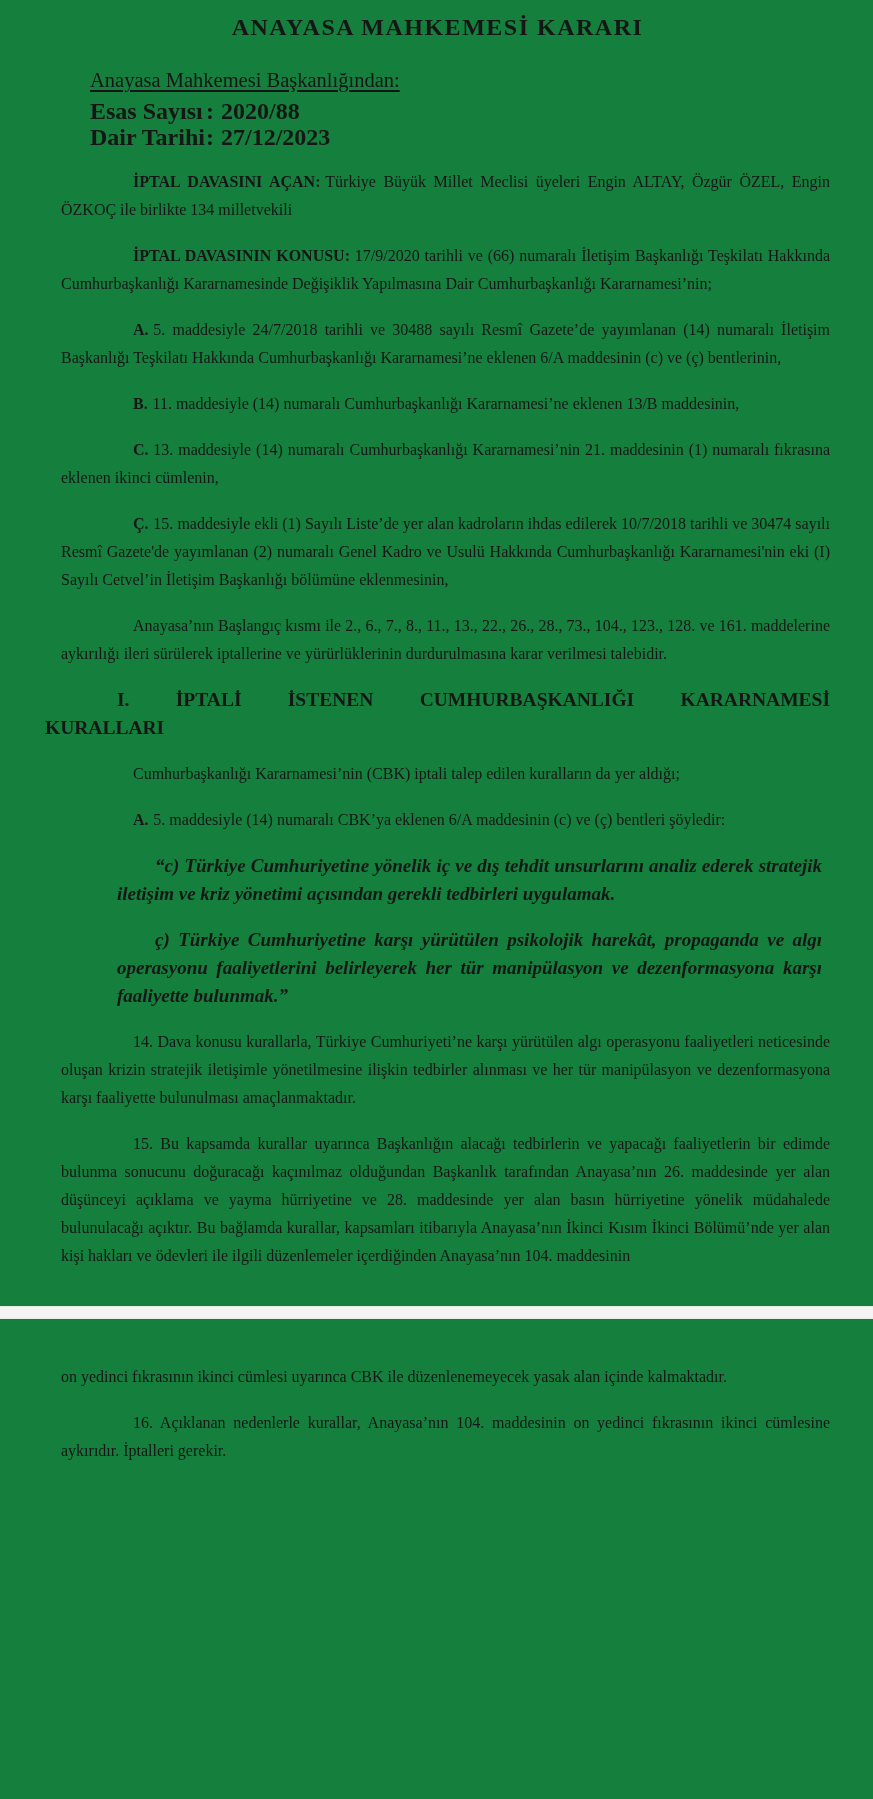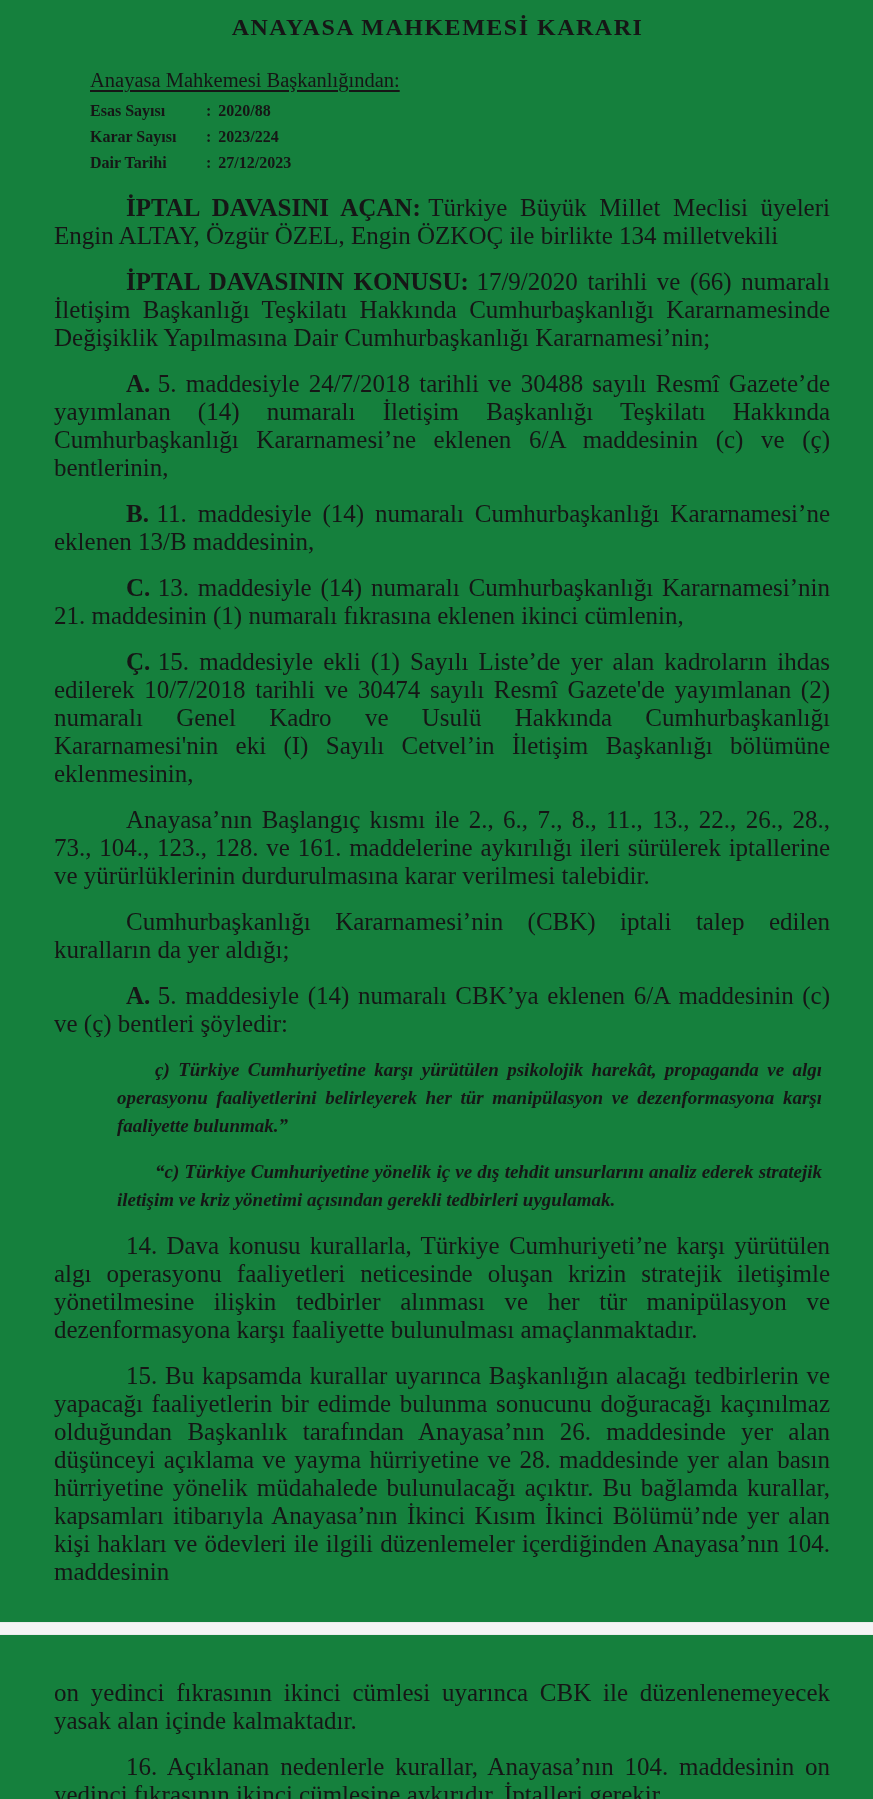"Esas Sayısı : 2020/88" .meta-block { font-size: 16px -> 24px }
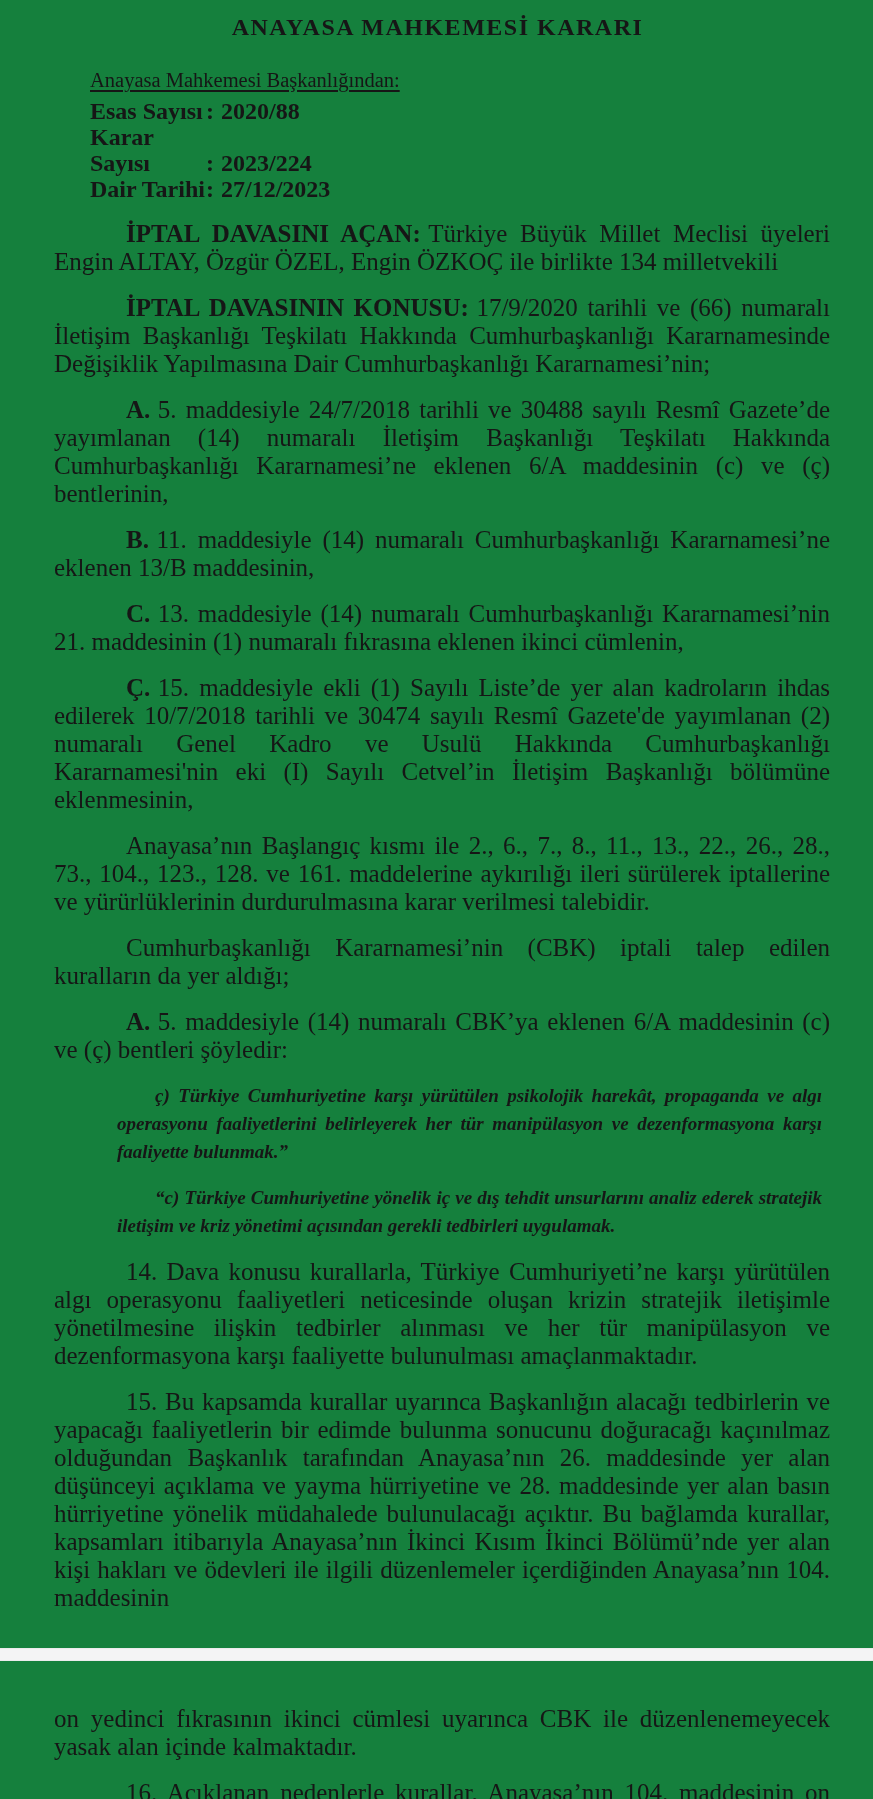"Karar Sayısı : 2023/224" div.meta-row { html: <div> <span>Karar Sayısı</span><span>:</span><span>2023/224</span> </div> -> none }
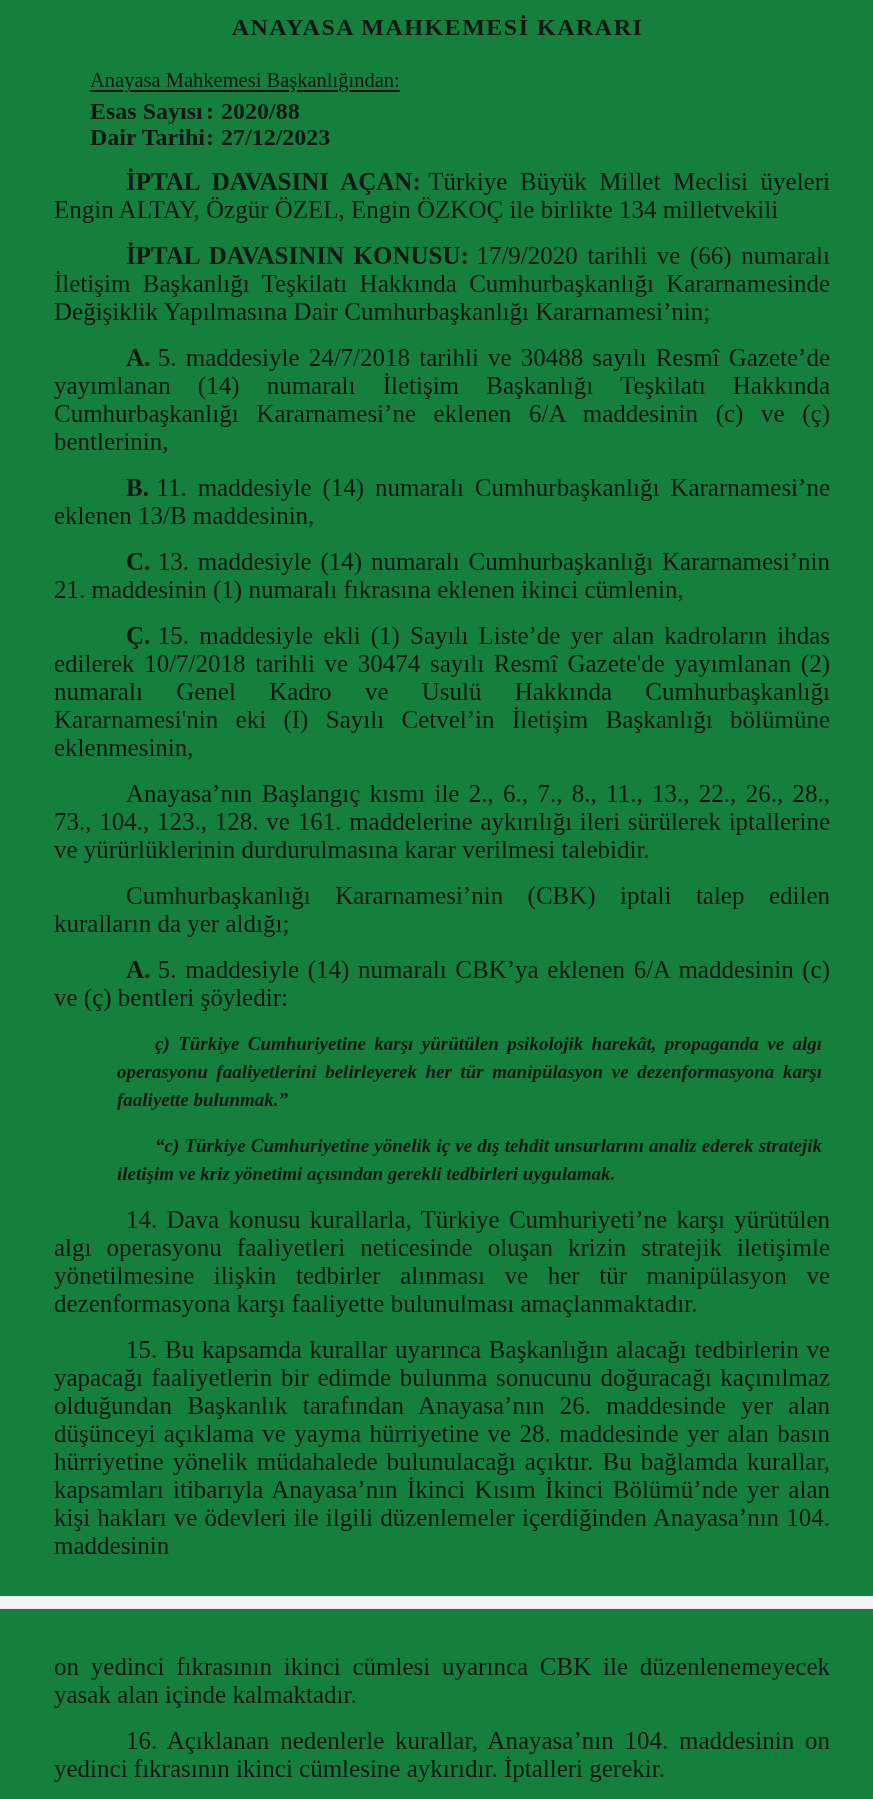"İPTAL DAVASINI AÇAN: Türkiye Büyük" .para { font-size: 25px -> 16px; margin: 18px 0 0 9px -> 18px 0 0 16px }
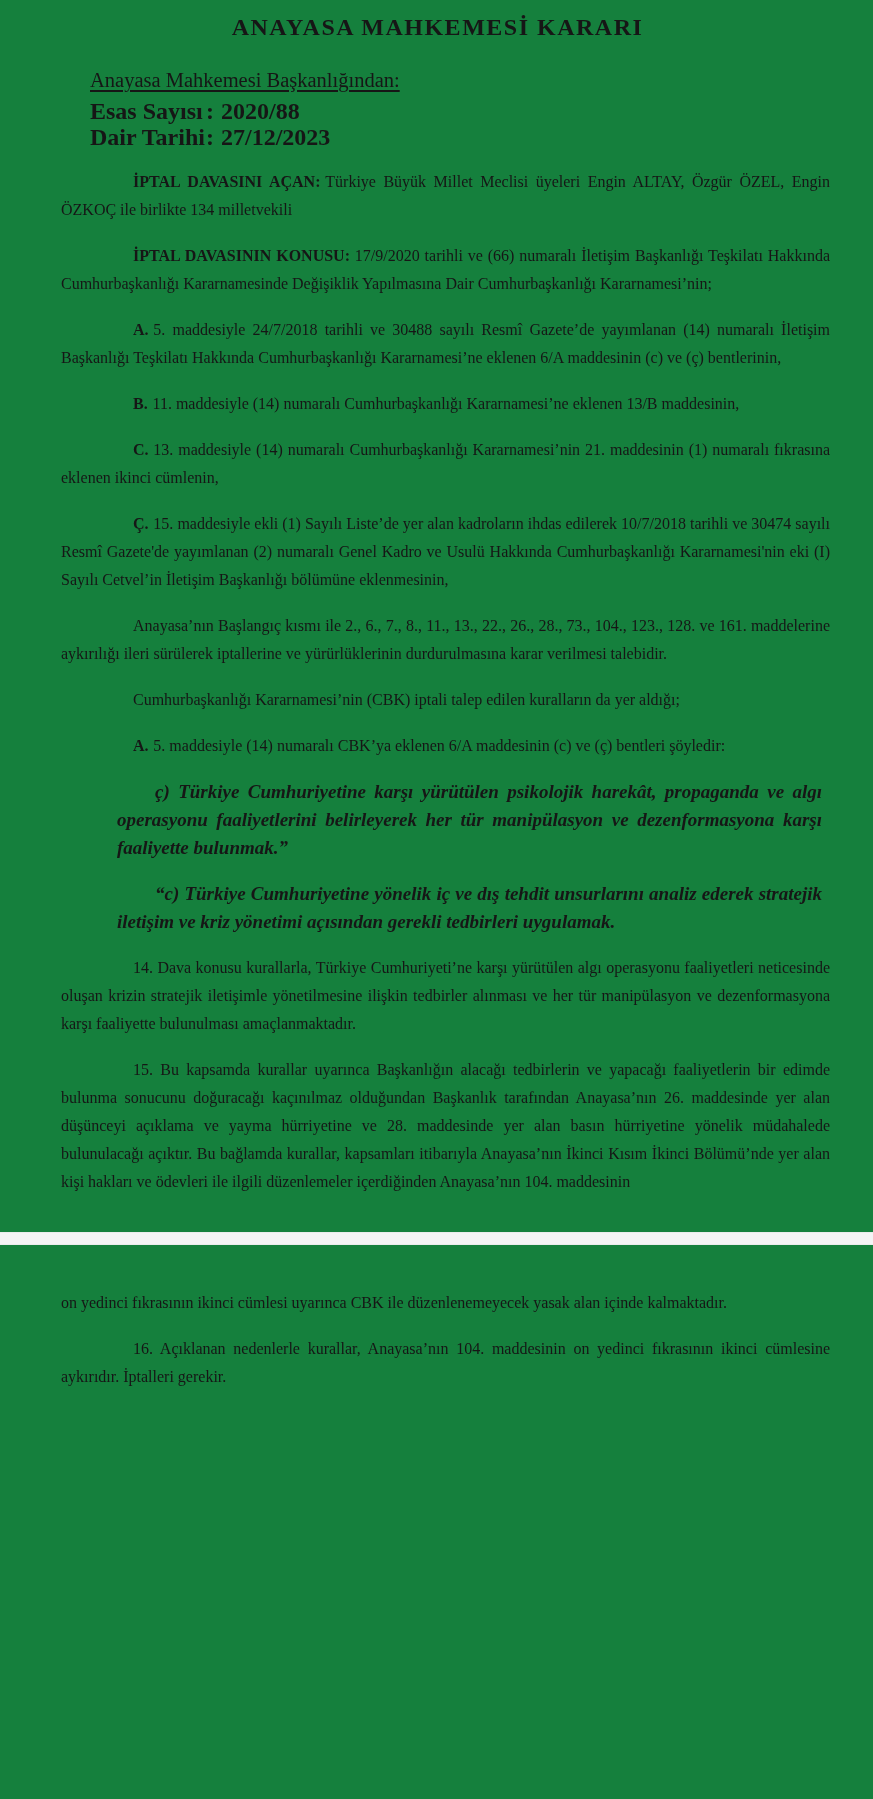"I. İPTALİ İSTENEN CUMHURBAŞKANLIĞI" p.section-heading { html: none -> <p>I. İPTALİ İSTENEN CUMHURBAŞKANLIĞI KARARNAMESİ KURALLARI</p> }
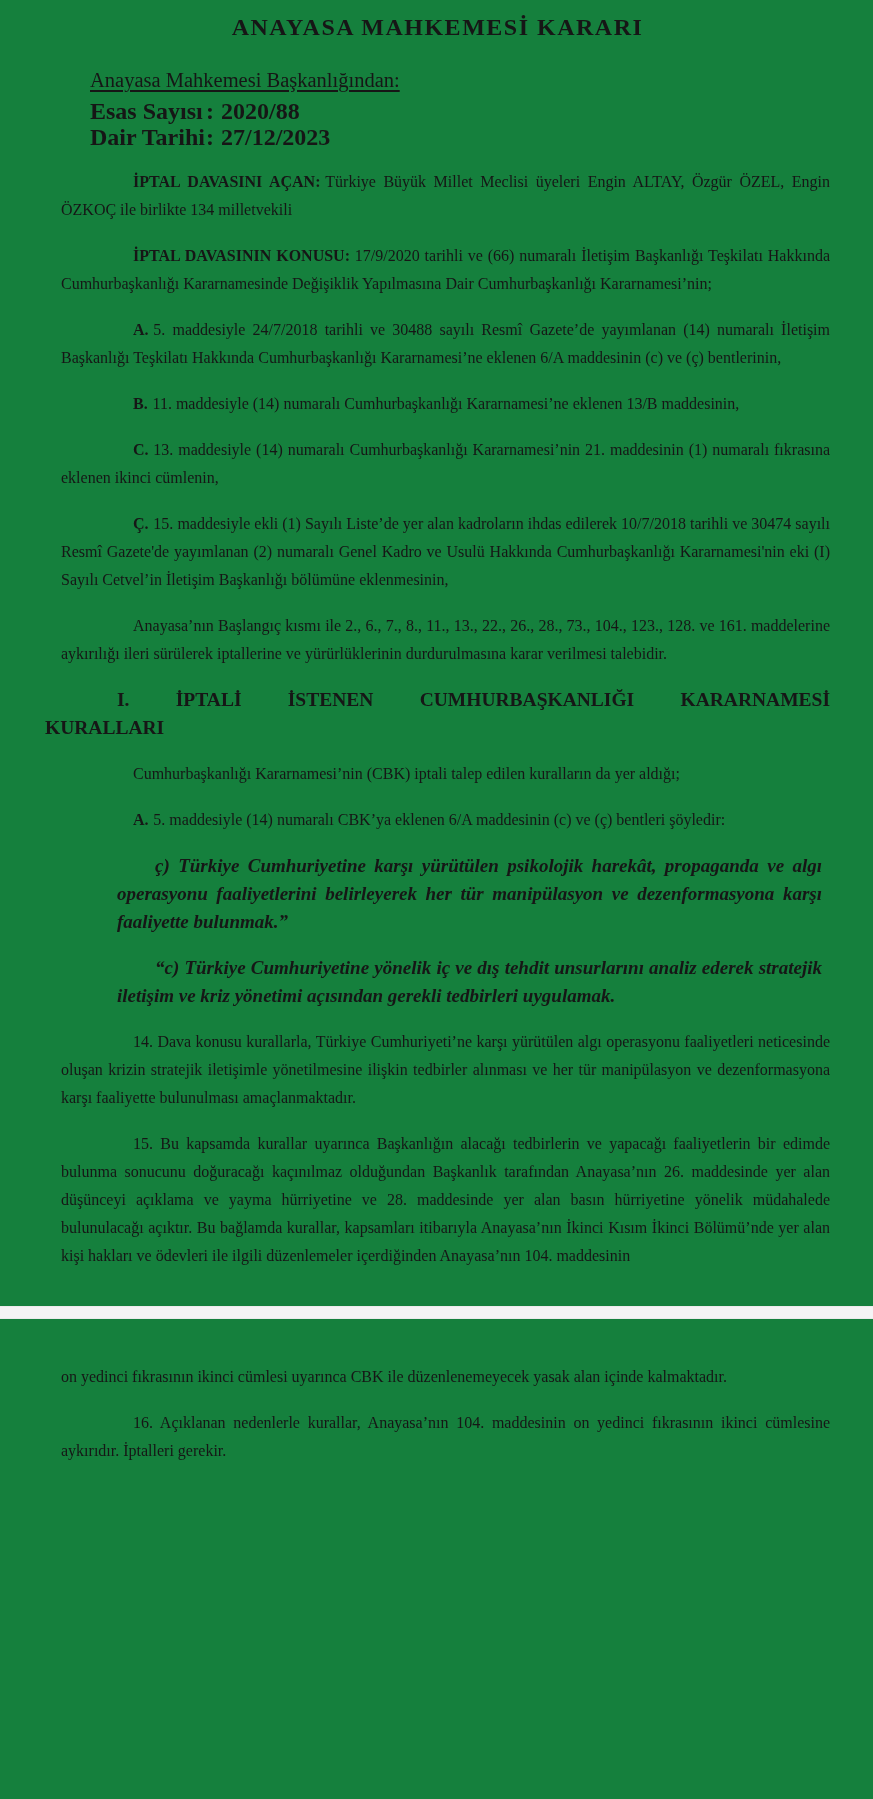"ç) Türkiye Cumhuriyetine karşı yürütülen" p.quote { order: before "“c) Türkiye Cumhuriyetine yönelik iç" -> after "“c) Türkiye Cumhuriyetine yönelik iç" }
